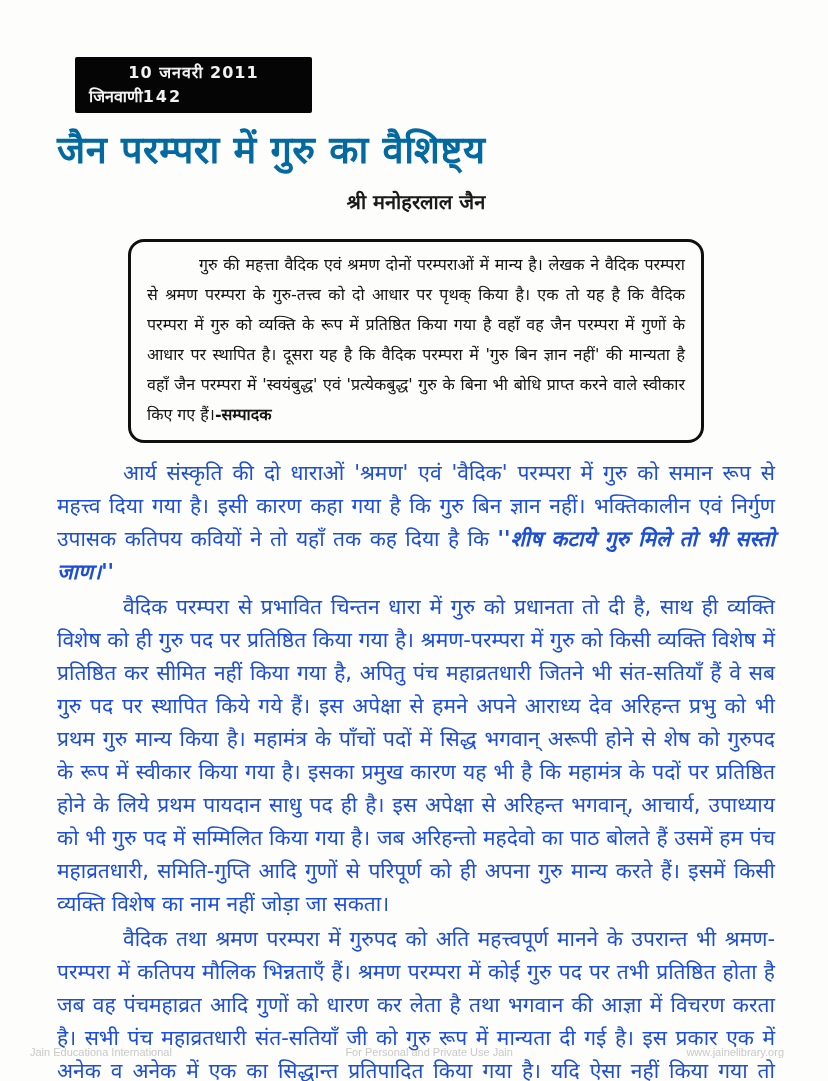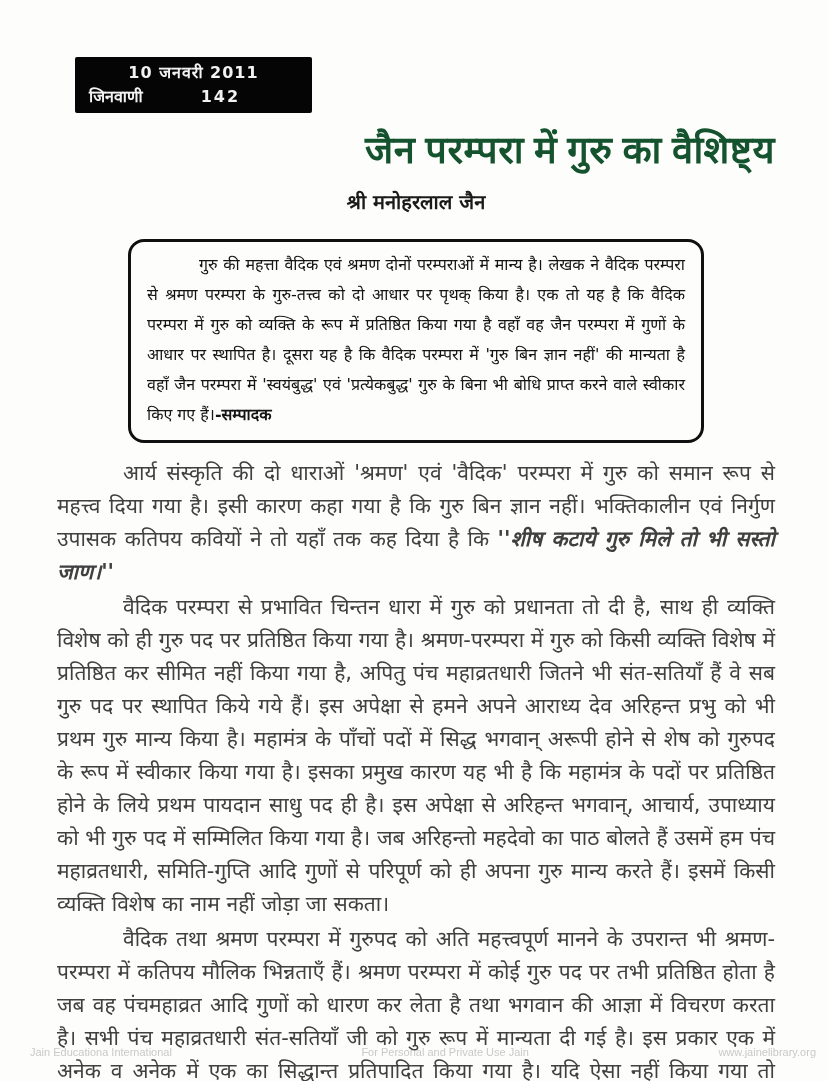"142" .header-page-number { margin-left: 58px -> none }
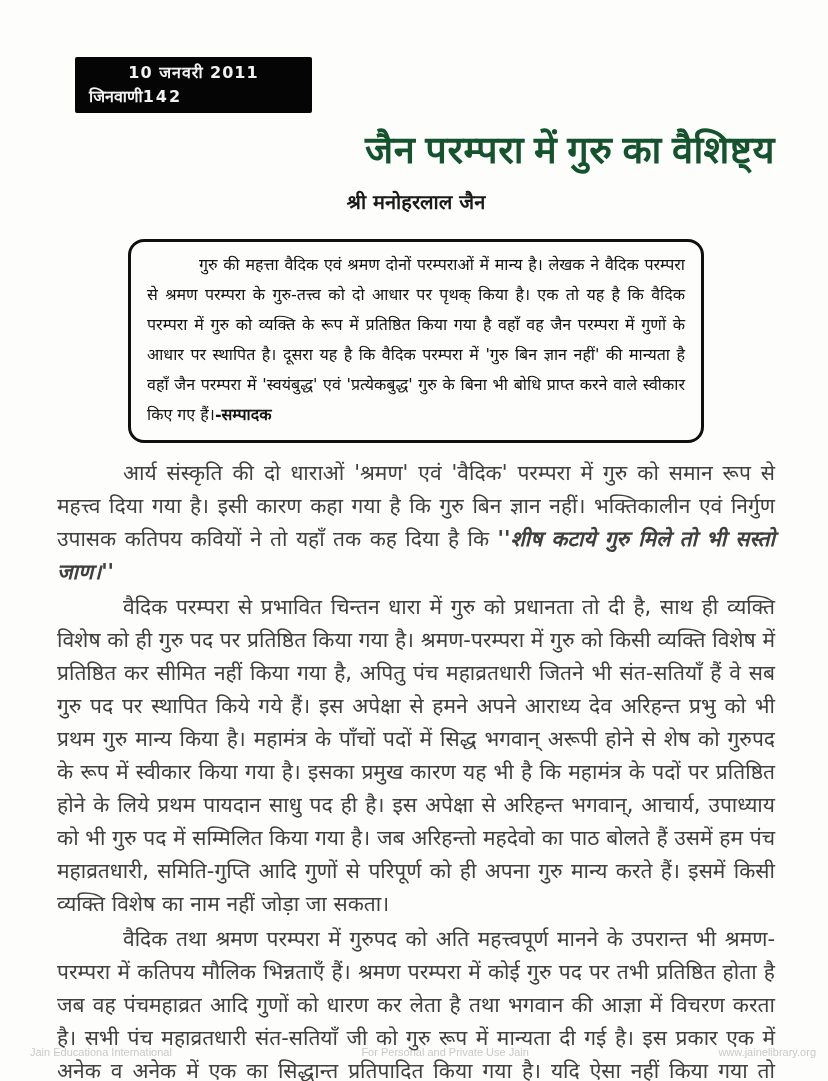"जैन परम्परा में गुरु का" .article-title { color: #14532d -> #0369a1; font-family: Liberation Serif, serif -> none; text-align: right -> left }
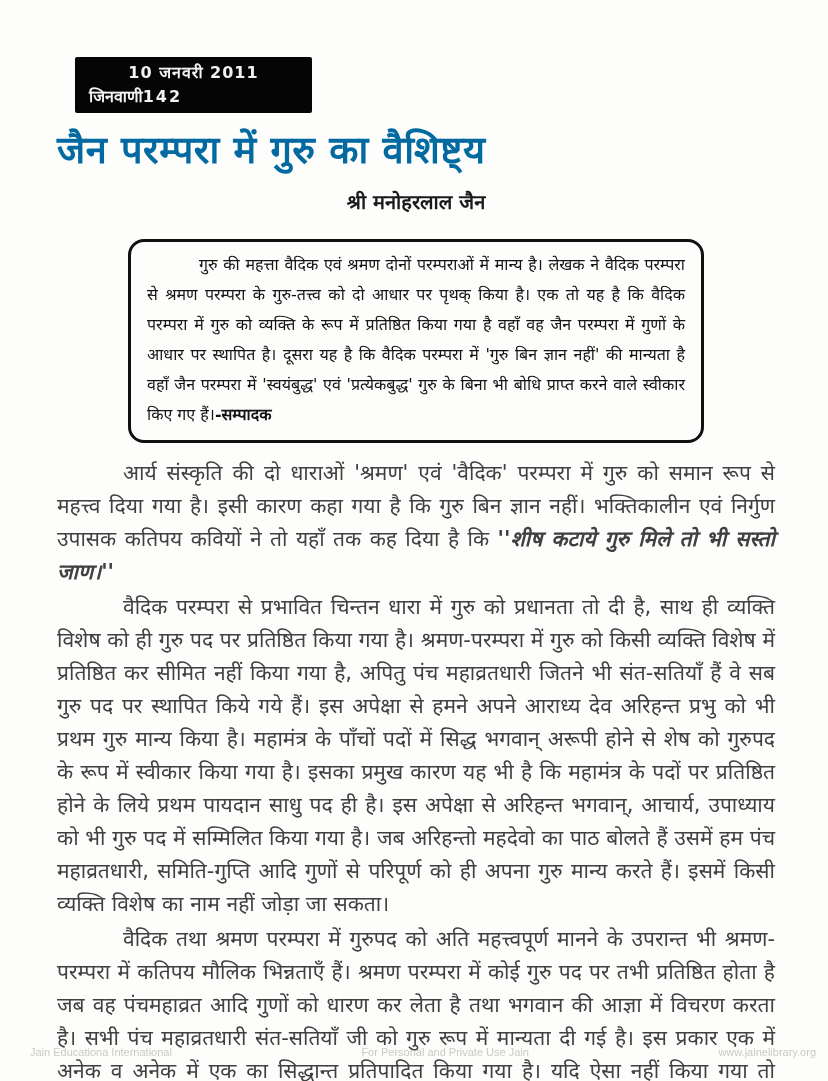"आर्य संस्कृति की दो धाराओं" .body-text p { color: #404040 -> #1d4ed8 }
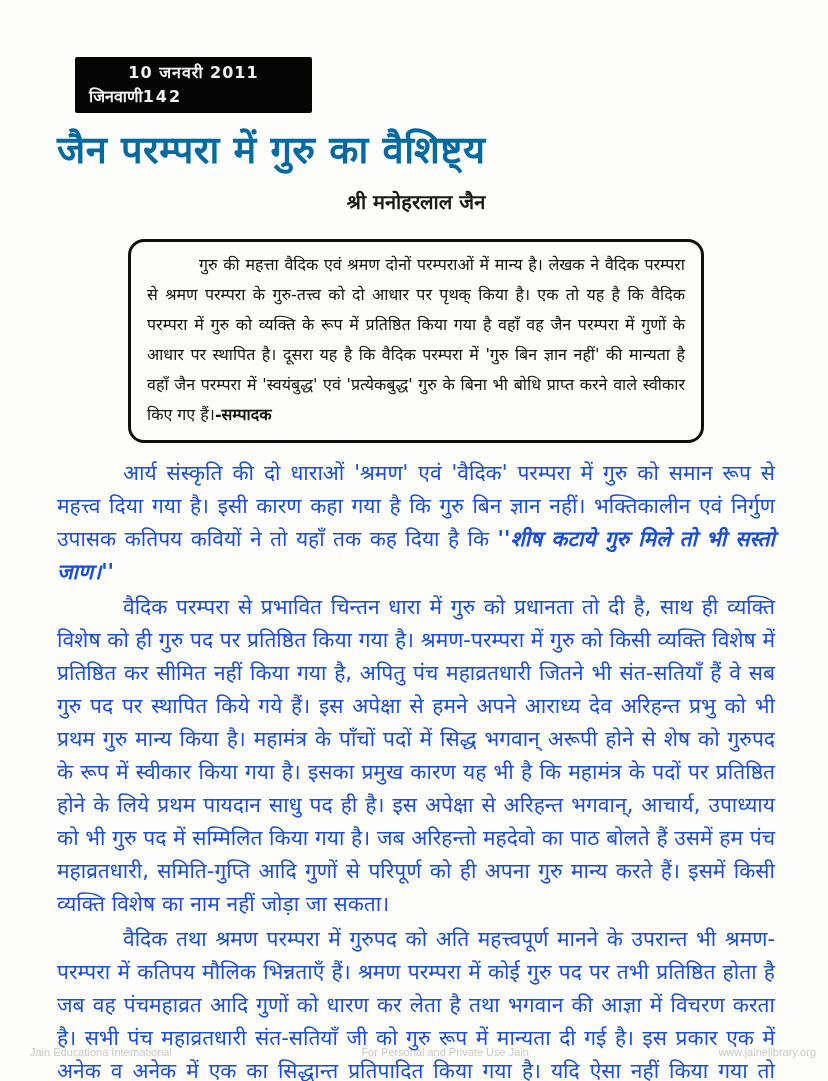"Jain Educationa International" .footer { padding: 0 12px 0 30px -> 0 44px 0 30px }
